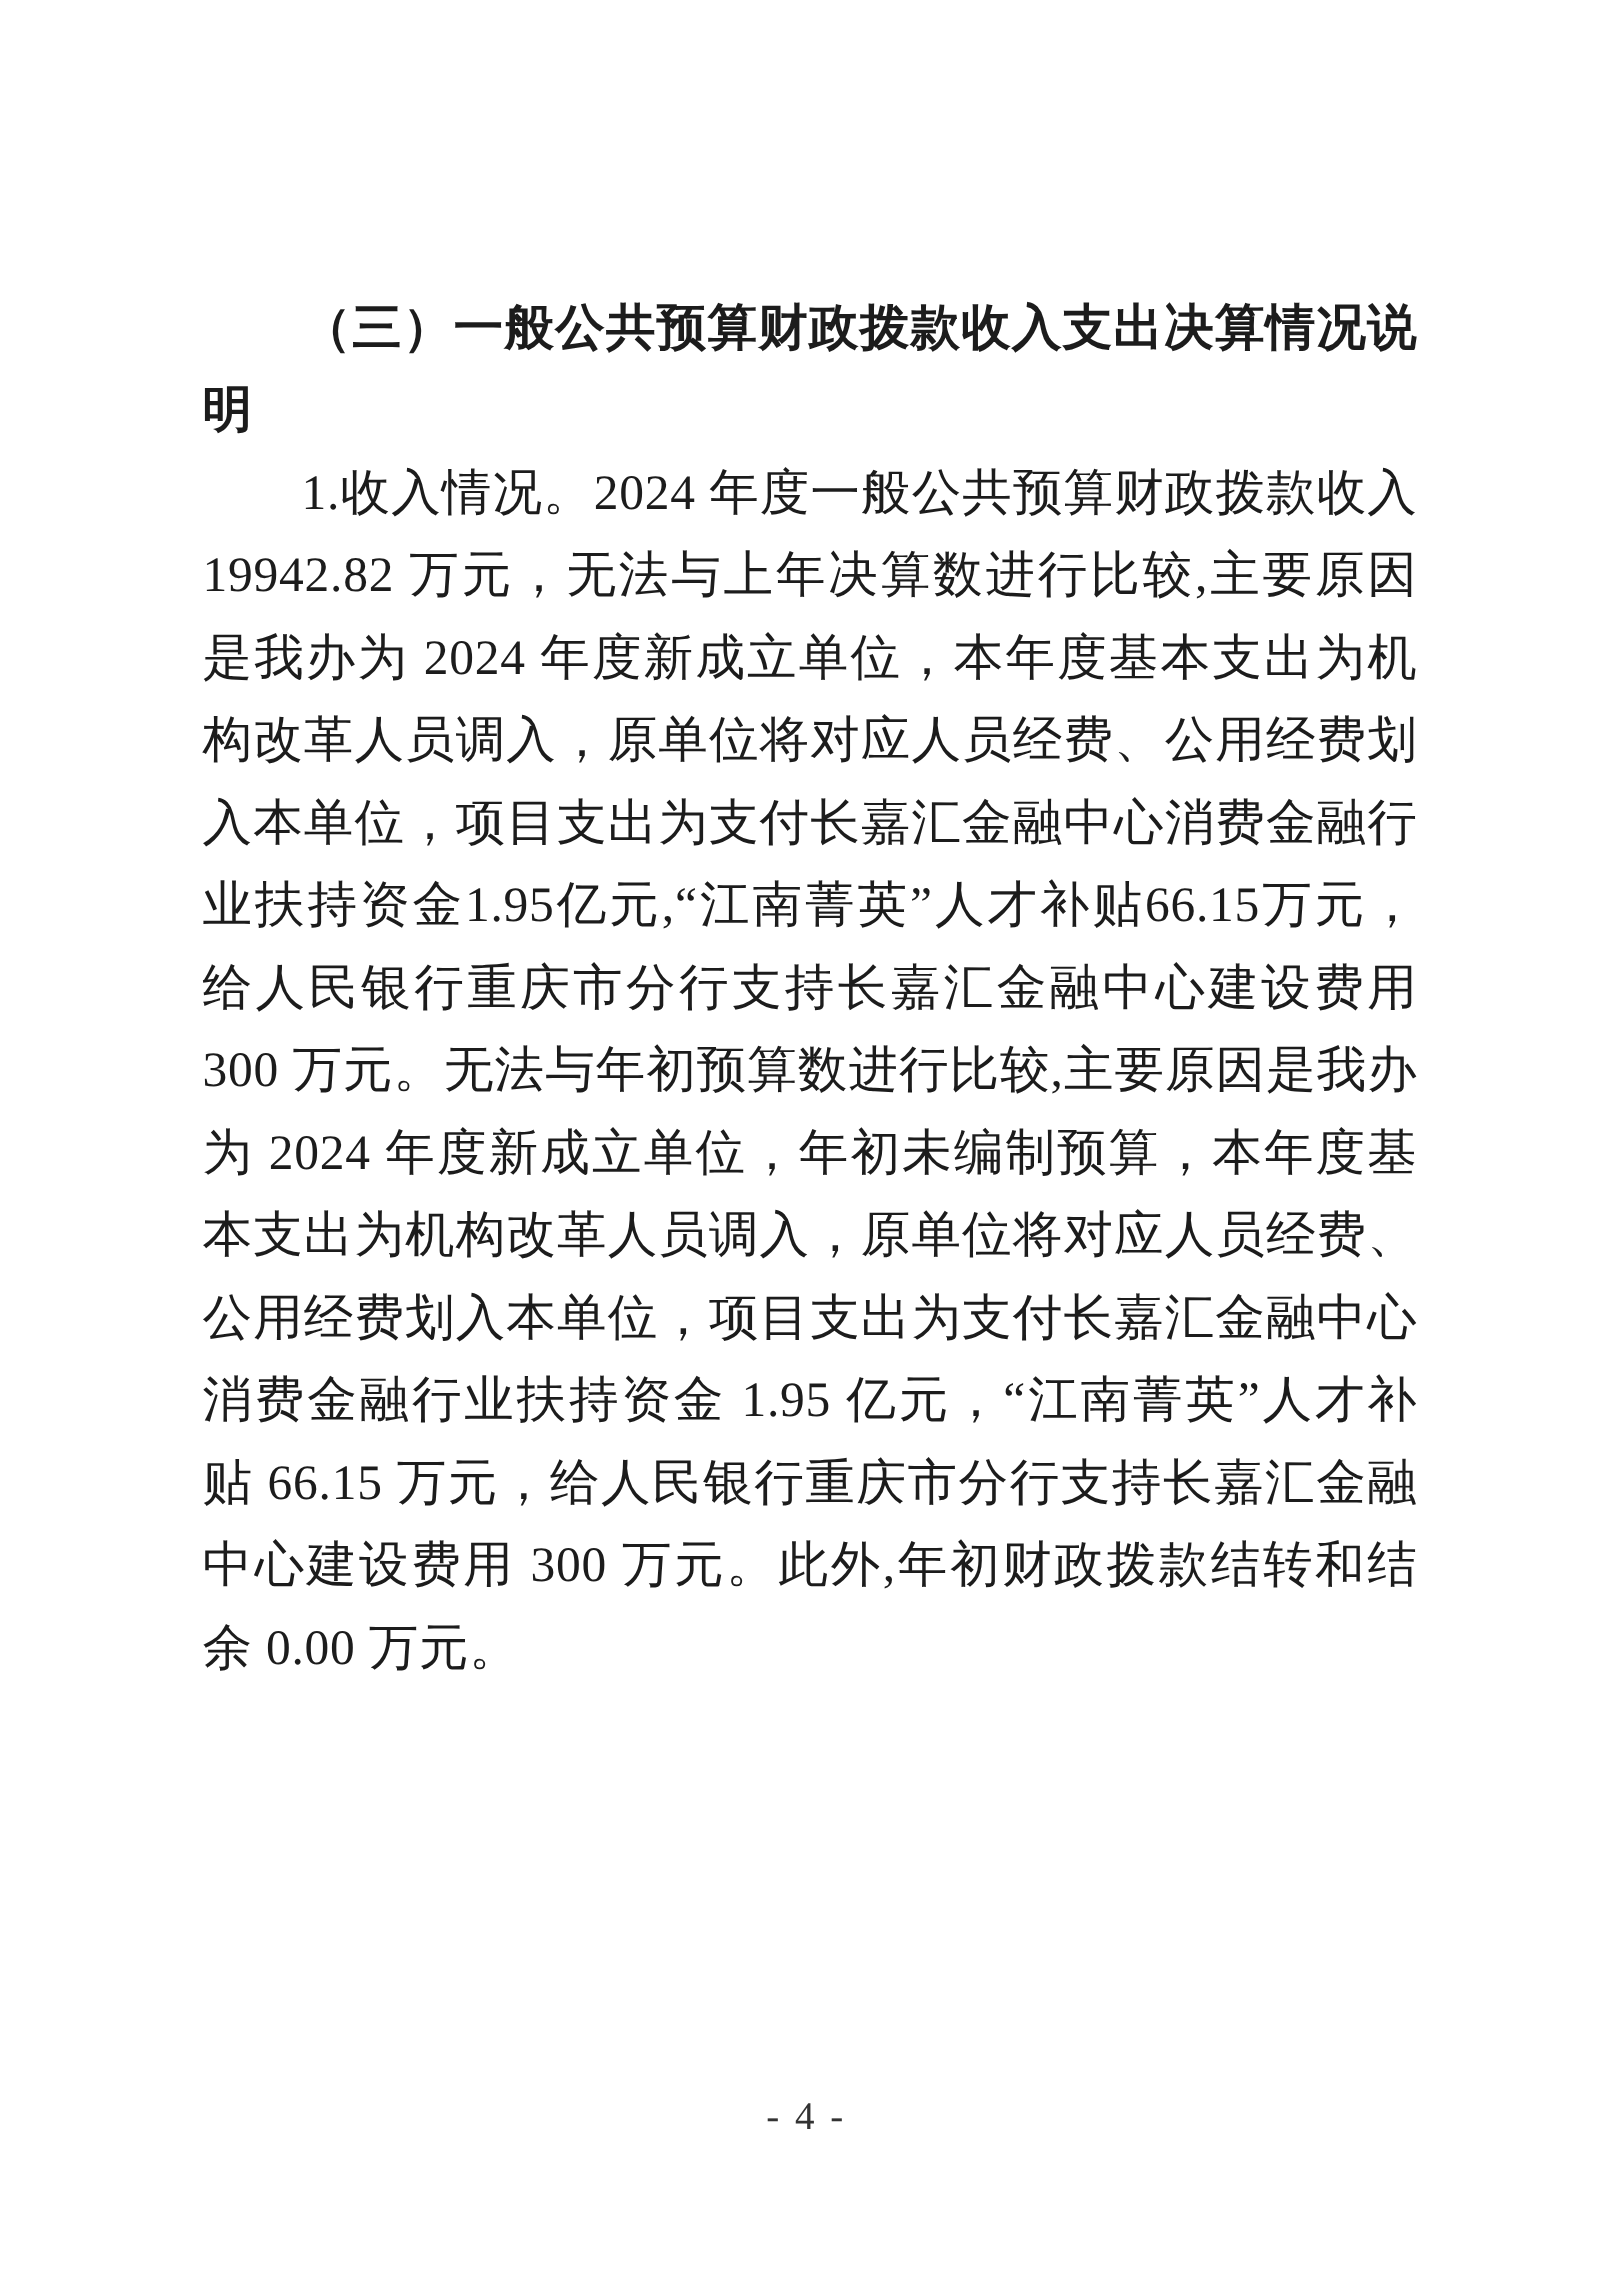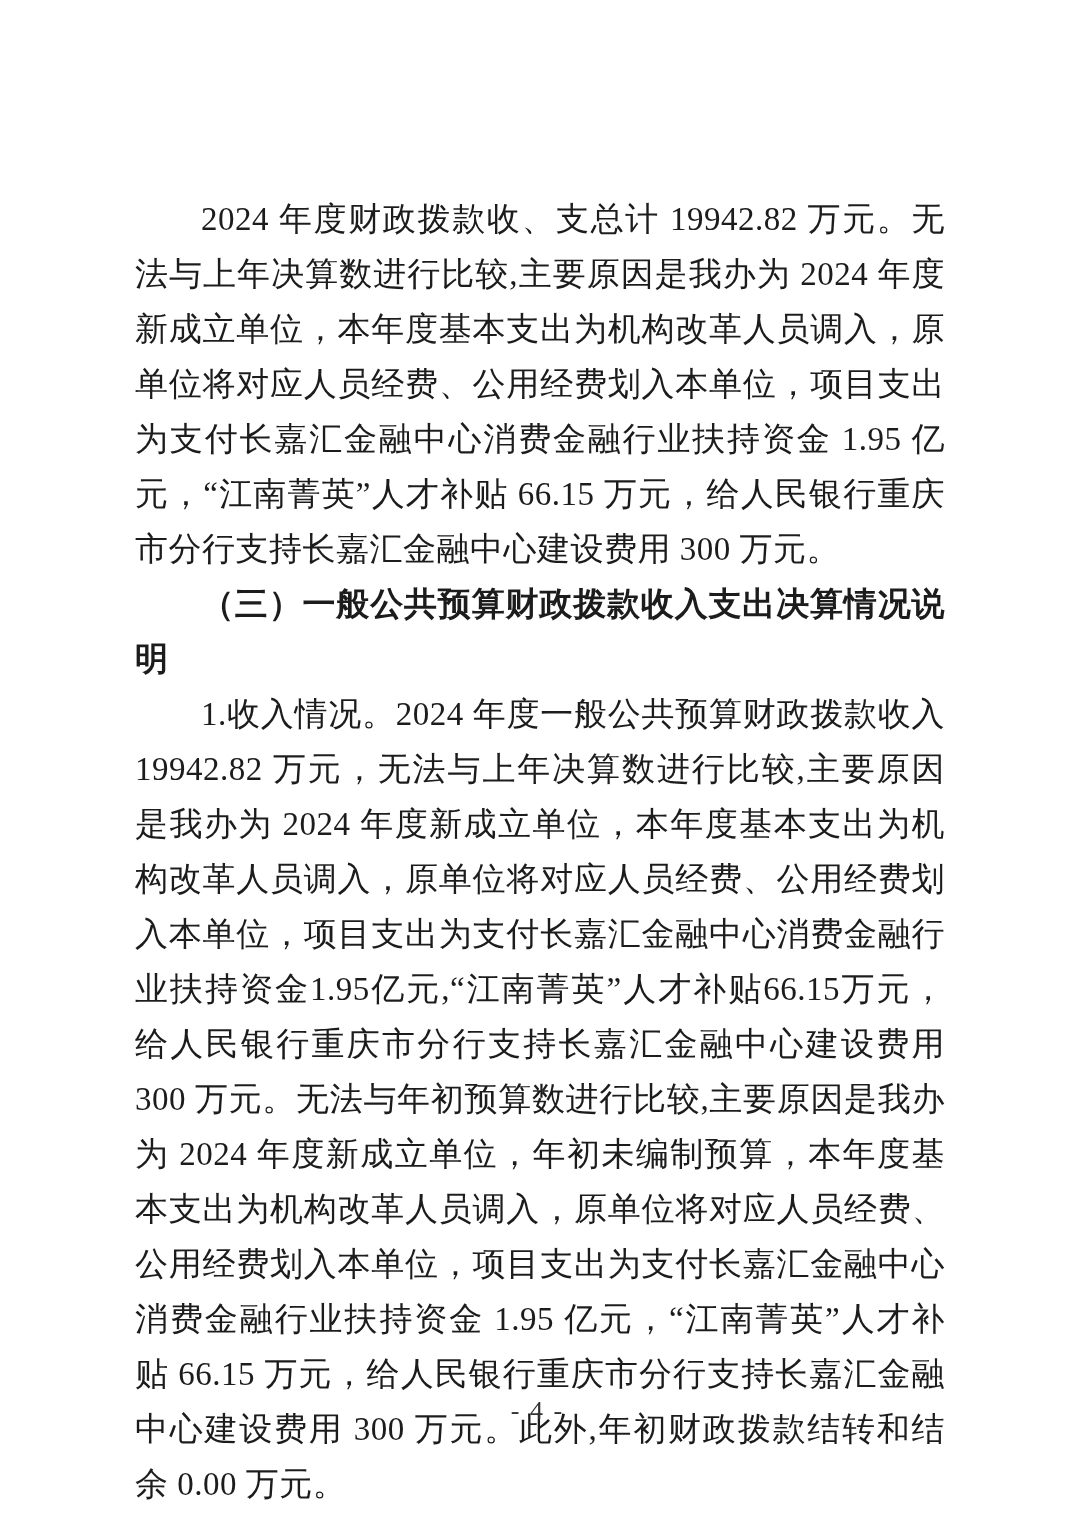"2024 年度财政拨款收、支总计 19942.82" p { html: <p>2024 年度财政拨款收、支总计 19942.82 万元。无法与上年决算数进行比较,主要原因是我办为 2024 年度新成立单位，本年度基本支出为机构改革人员调入，原单位将对应人员经费、公用经费划入本单位，项目支出为支付长嘉汇金融中心消费金融行业扶持资金 1.95 亿元，“江南菁英”人才补贴 66.15 万元，给人民银行重庆市分行支持长嘉汇金融中心建设费用 300 万元。</p> -> none }
